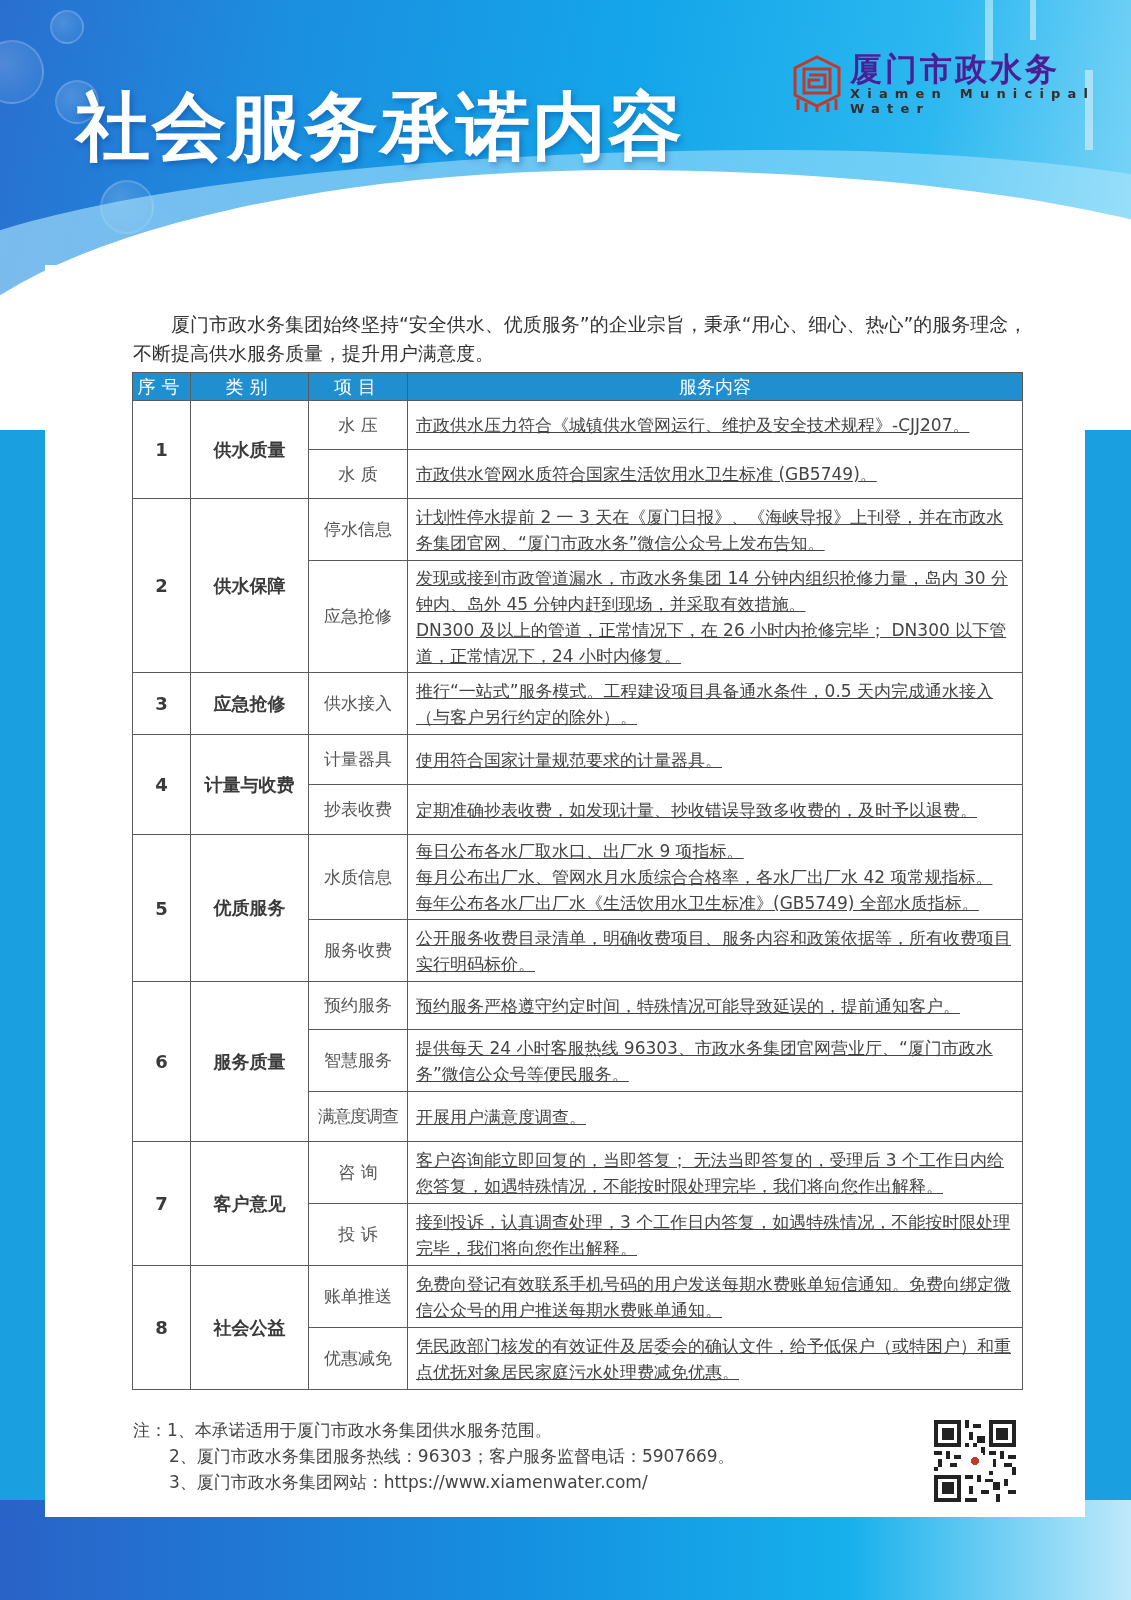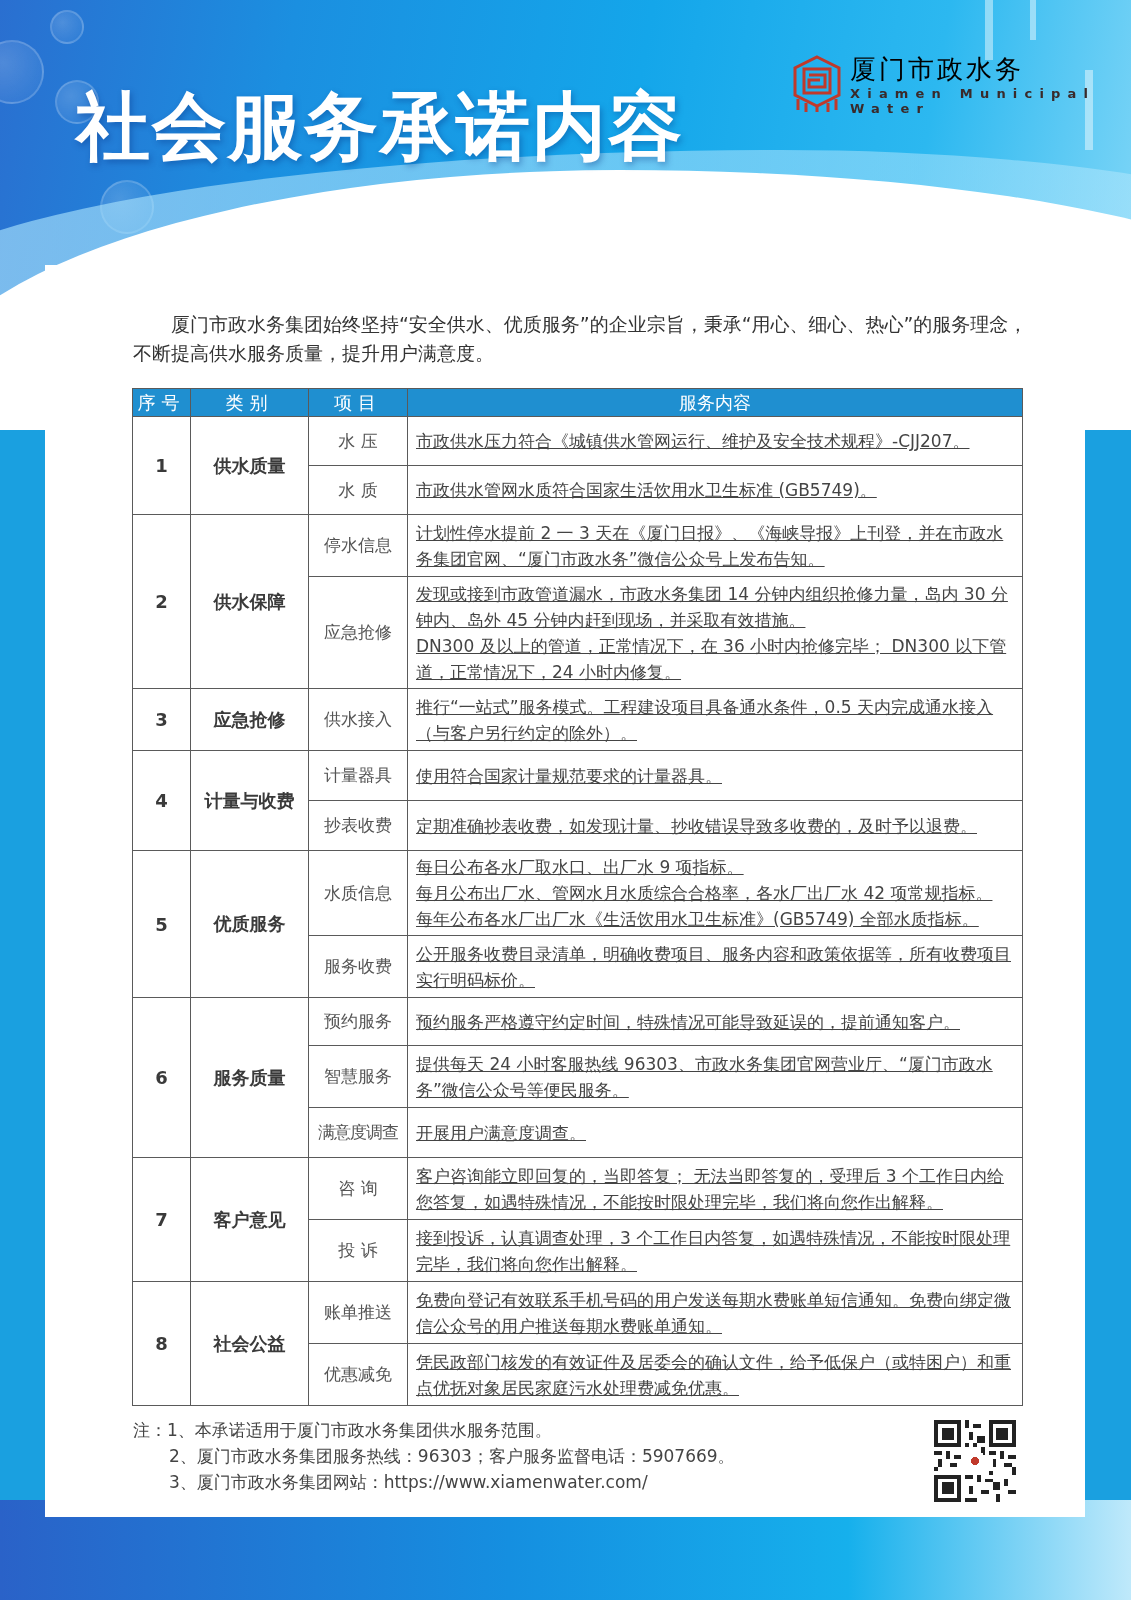"厦门市政水务" .logo-cn { color: #000000 -> #4c1d95; font-size: 26px -> 32px; font-weight: normal -> bold }
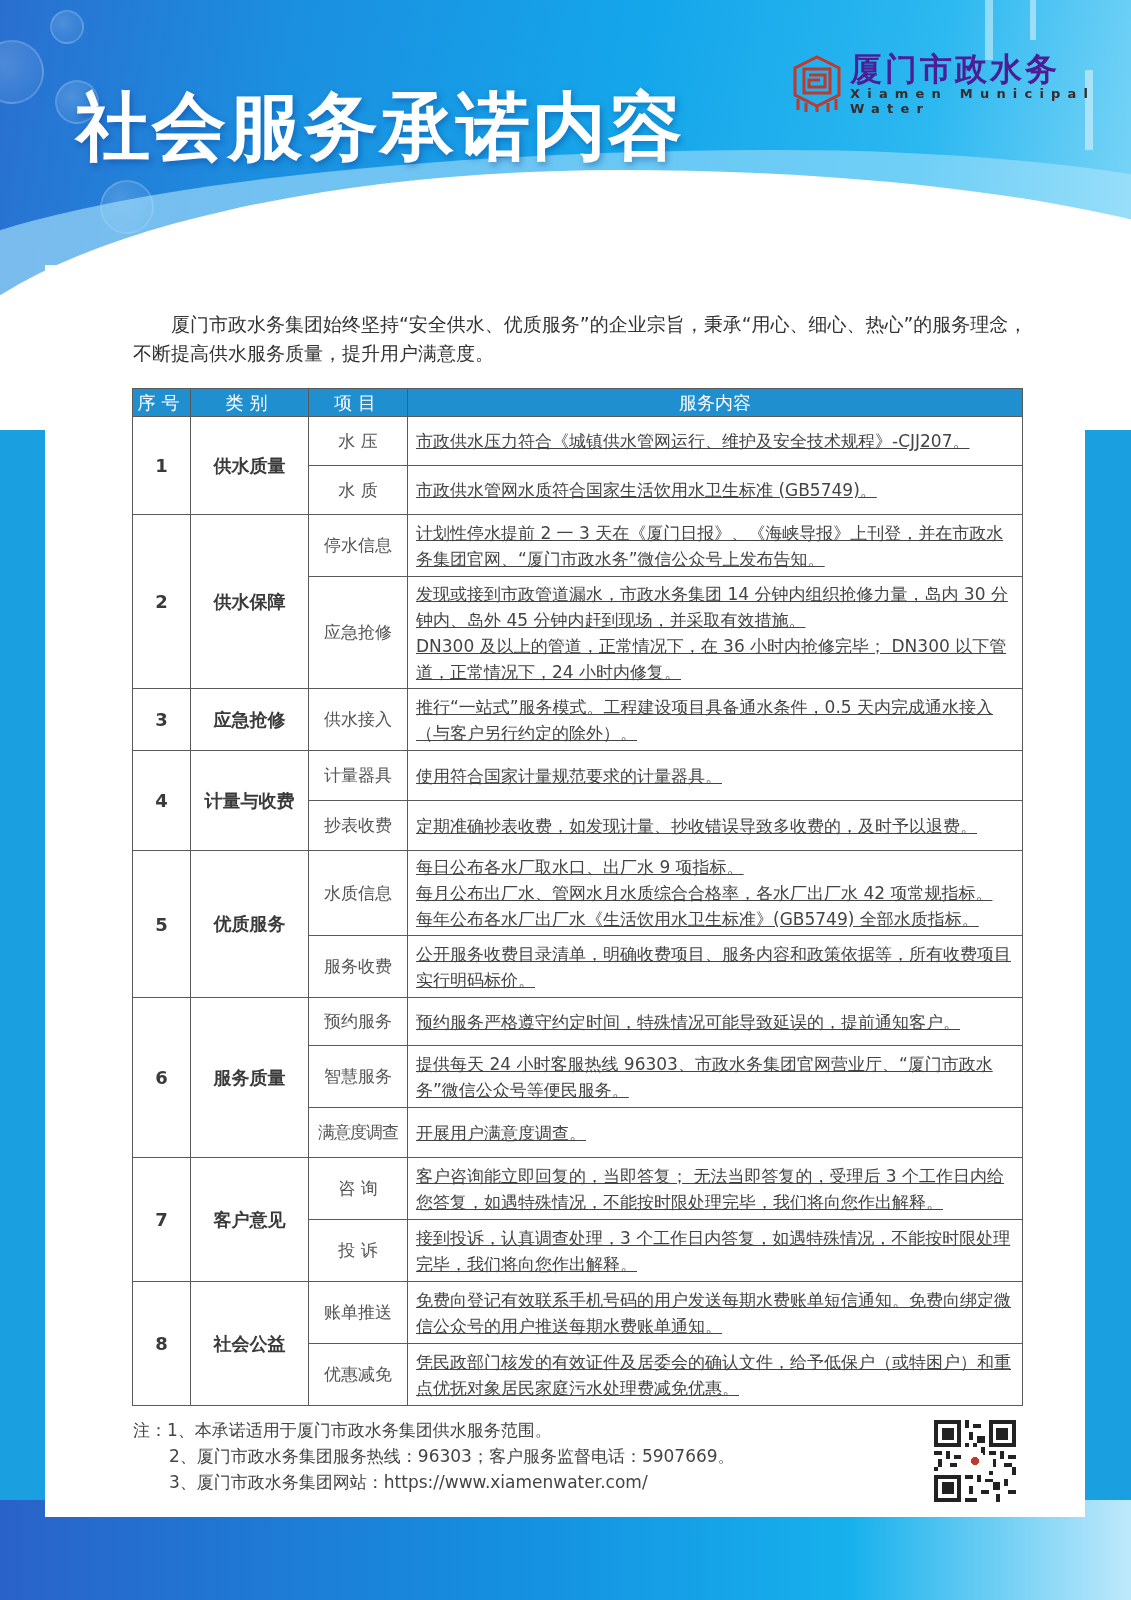"序号" table.svc { top: 388px -> 372px }
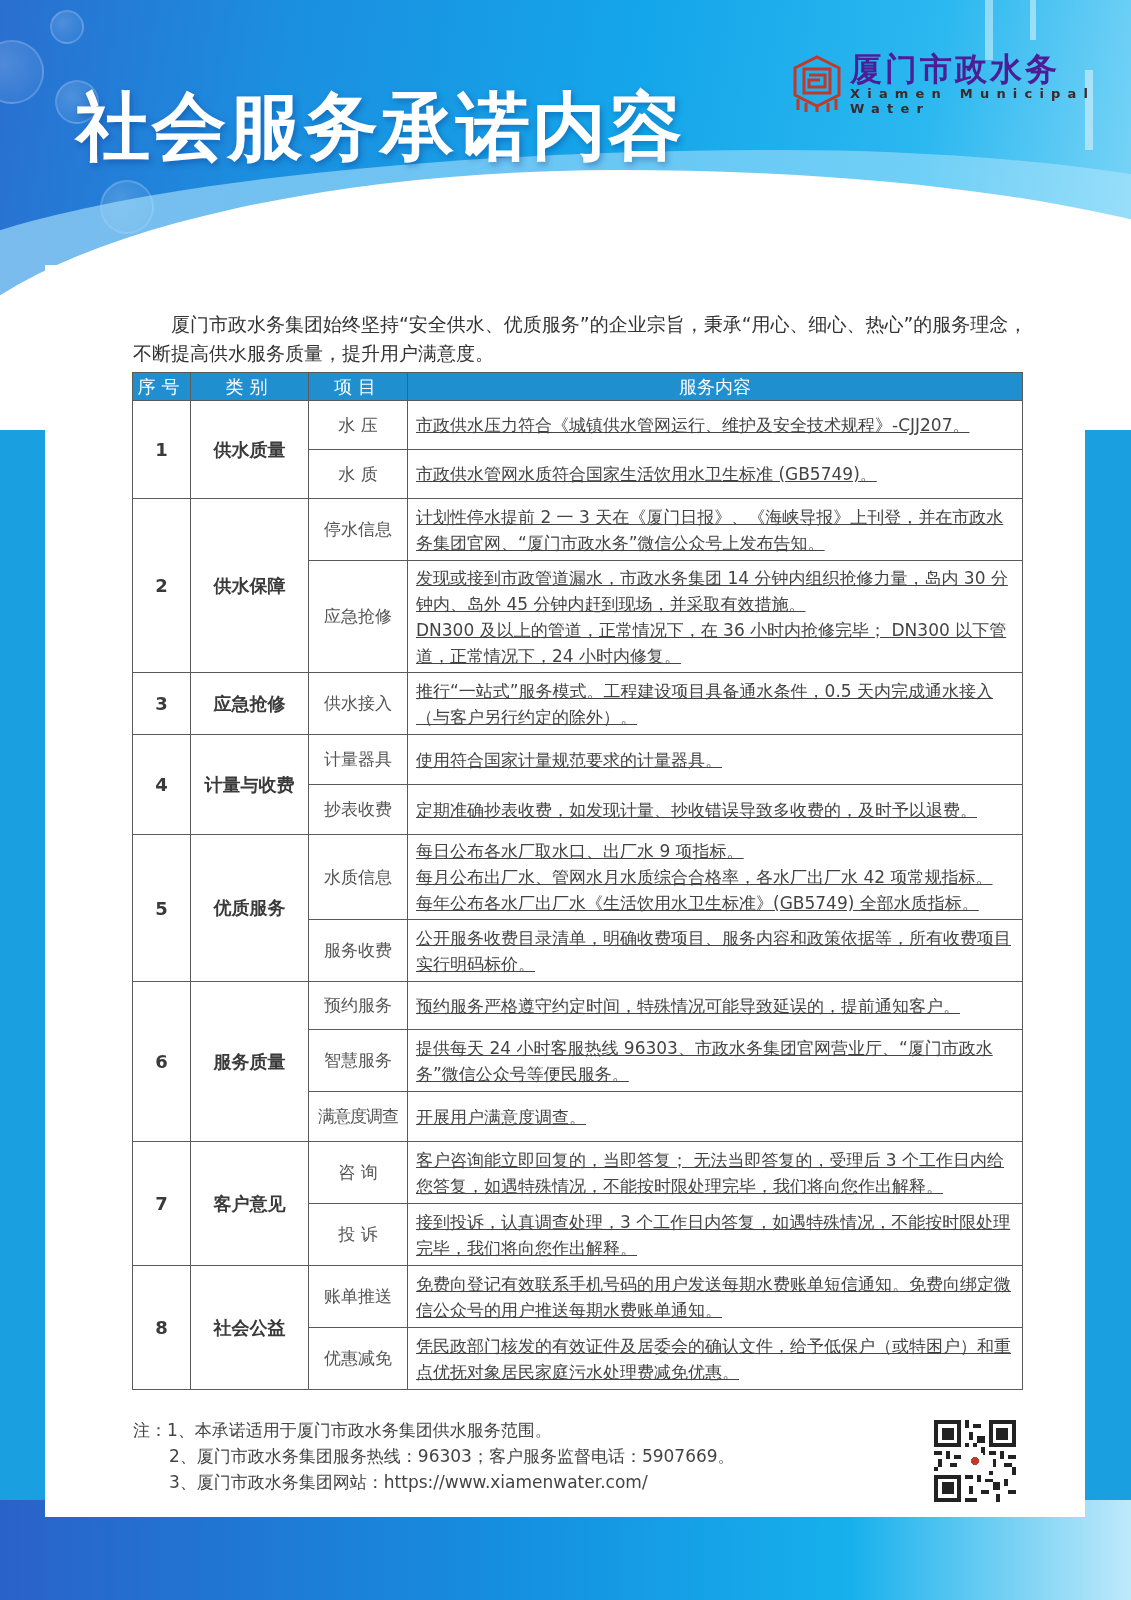"DN300 及以上的管道，正常情况下，在 36 小时内抢修完毕； DN300" div { text: 36 -> 26 }
